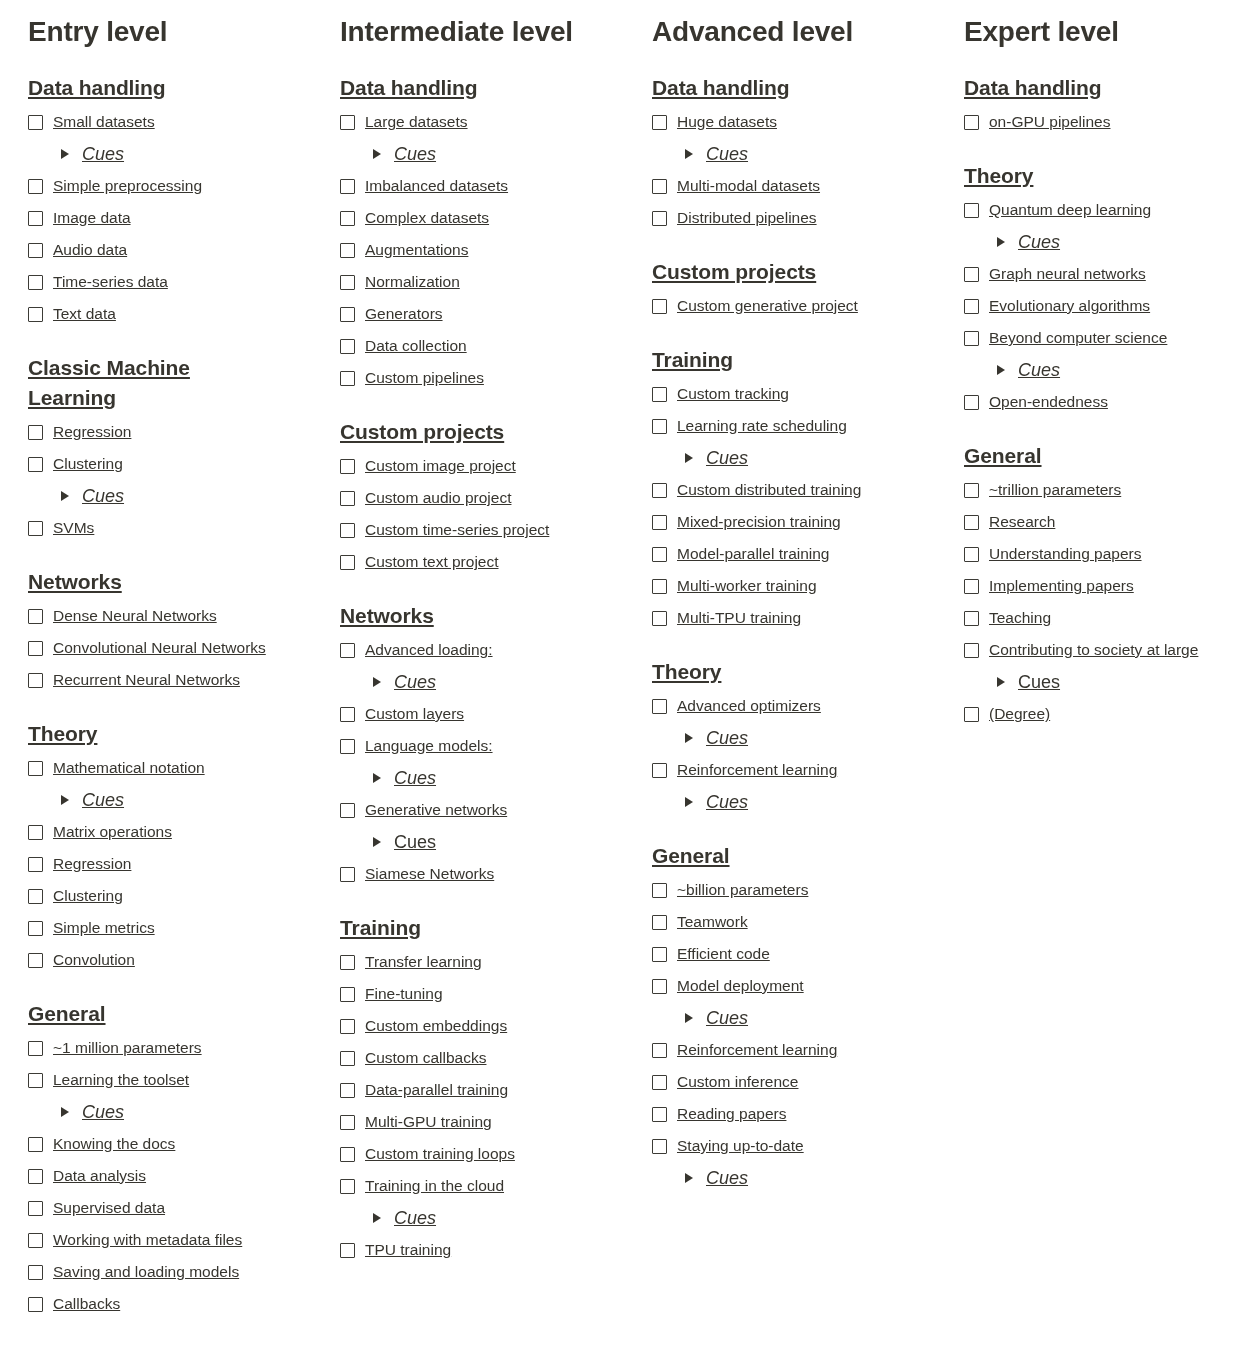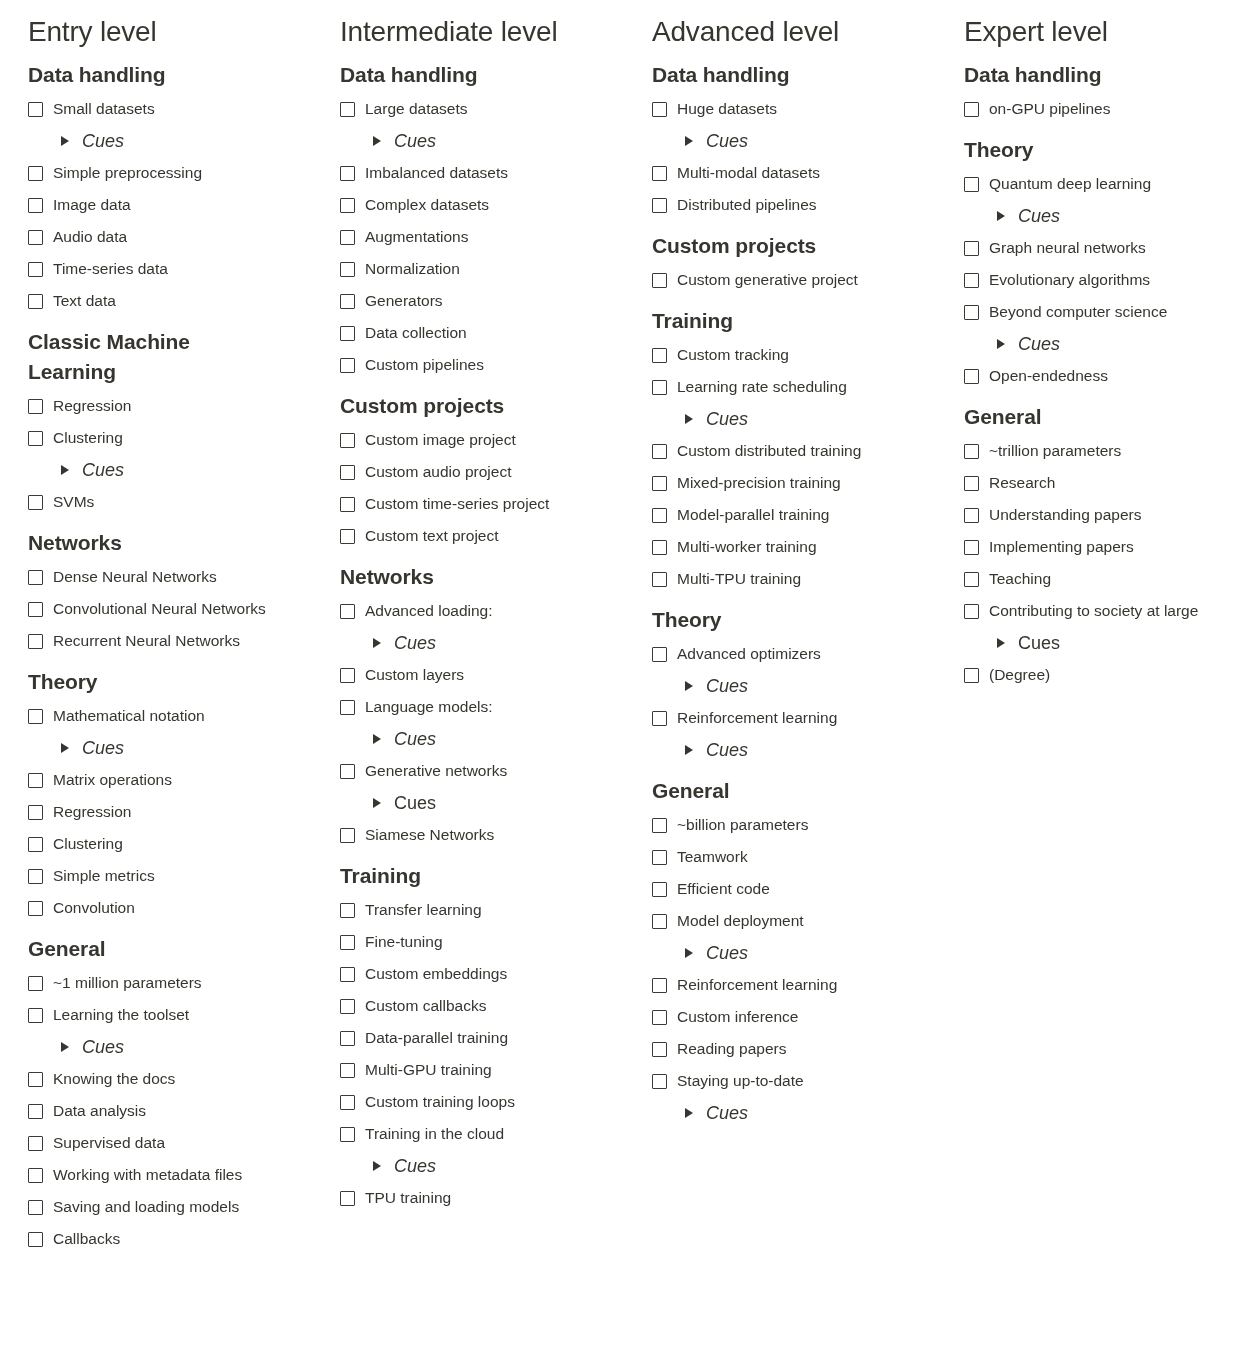"Entry level" .page-title { font-weight: 400 -> 700 }
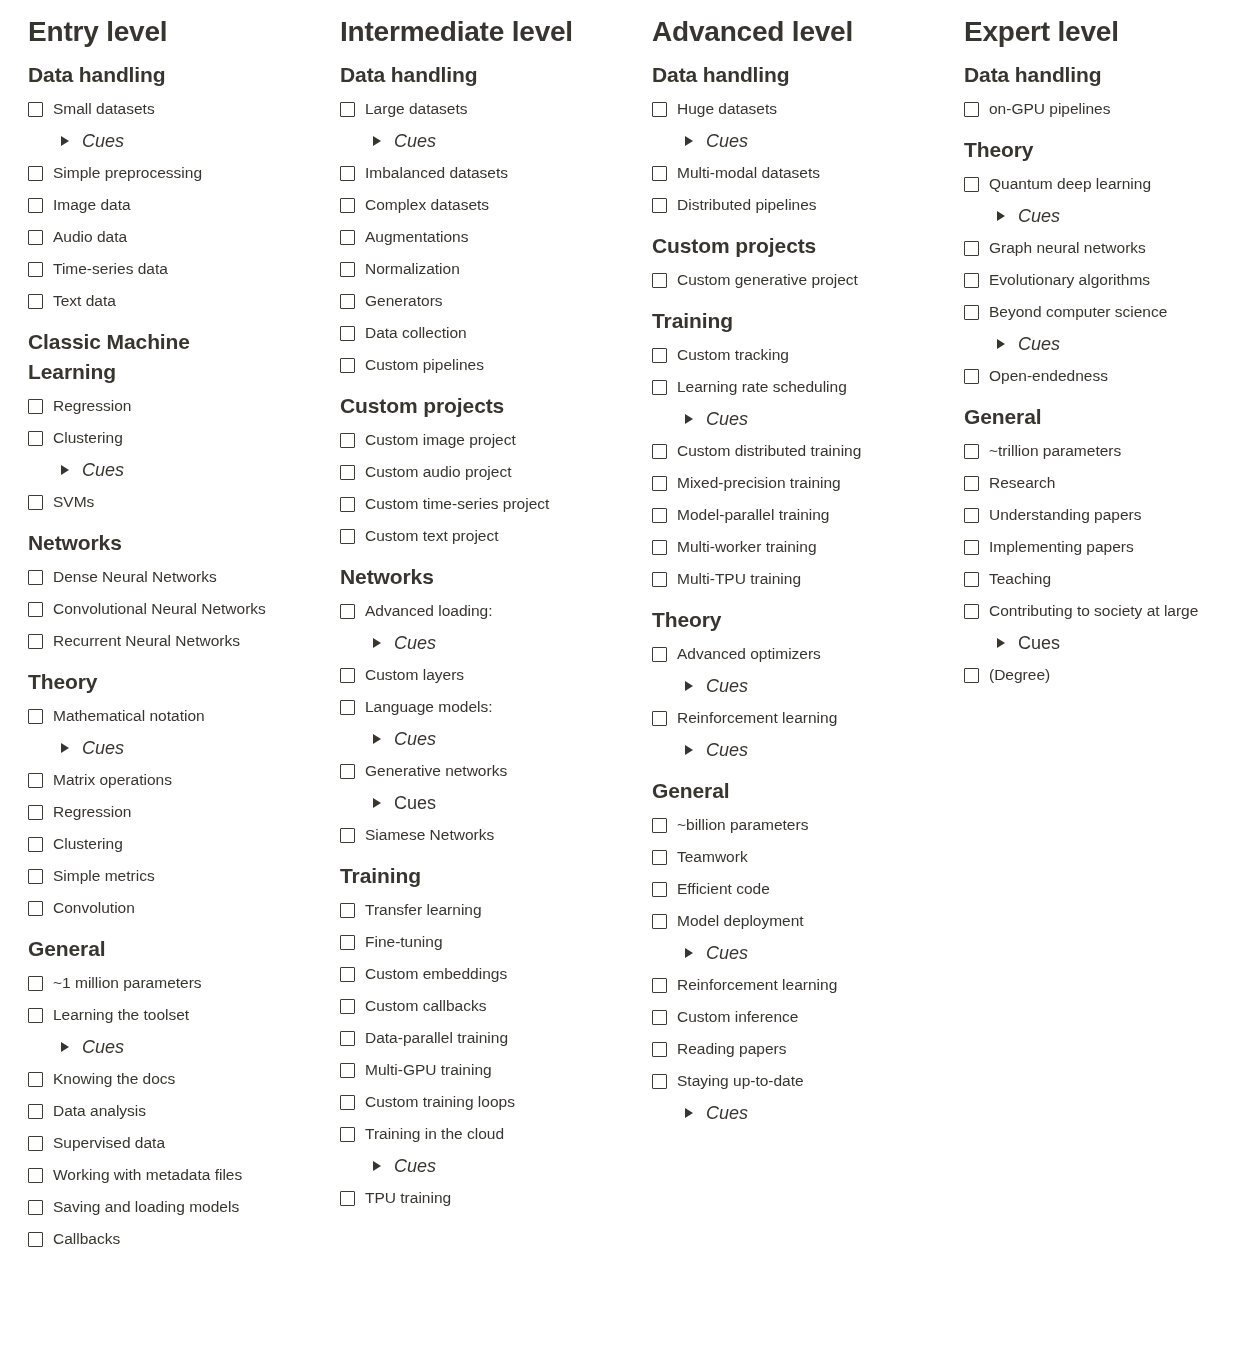"Data handling" .section { margin-top: 10px -> 23px; text-decoration: none -> underline }
